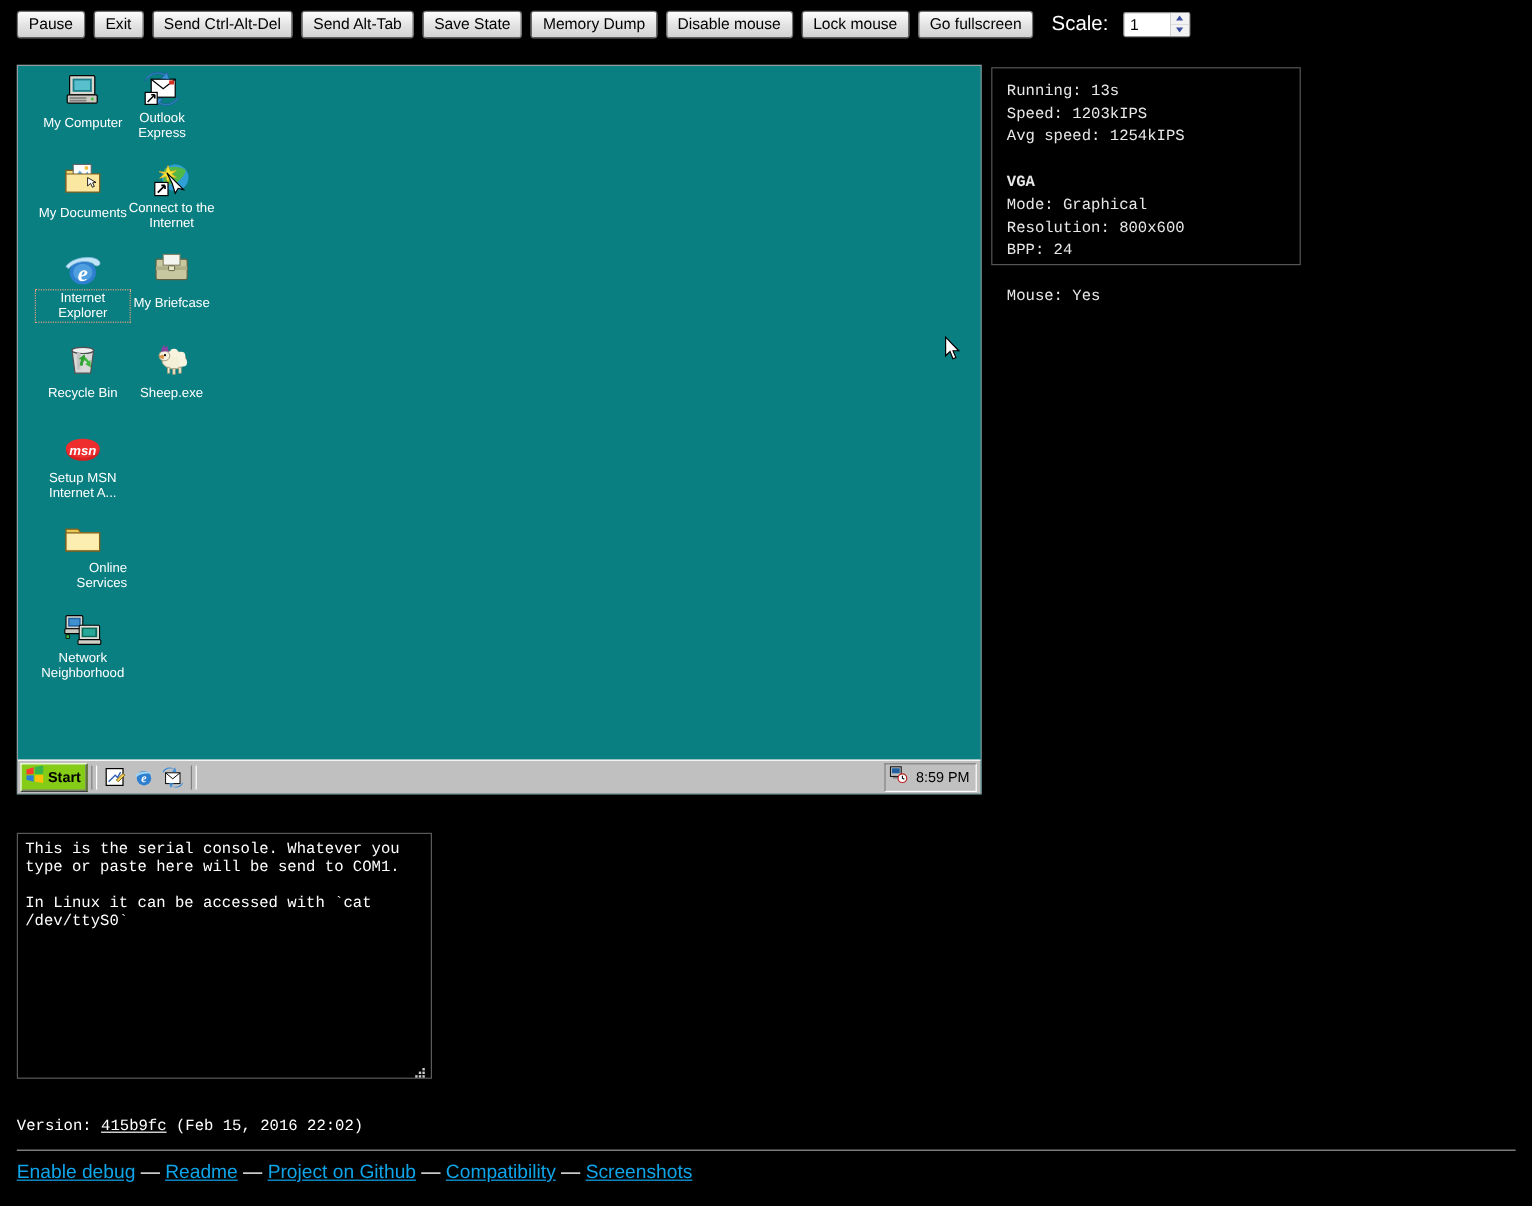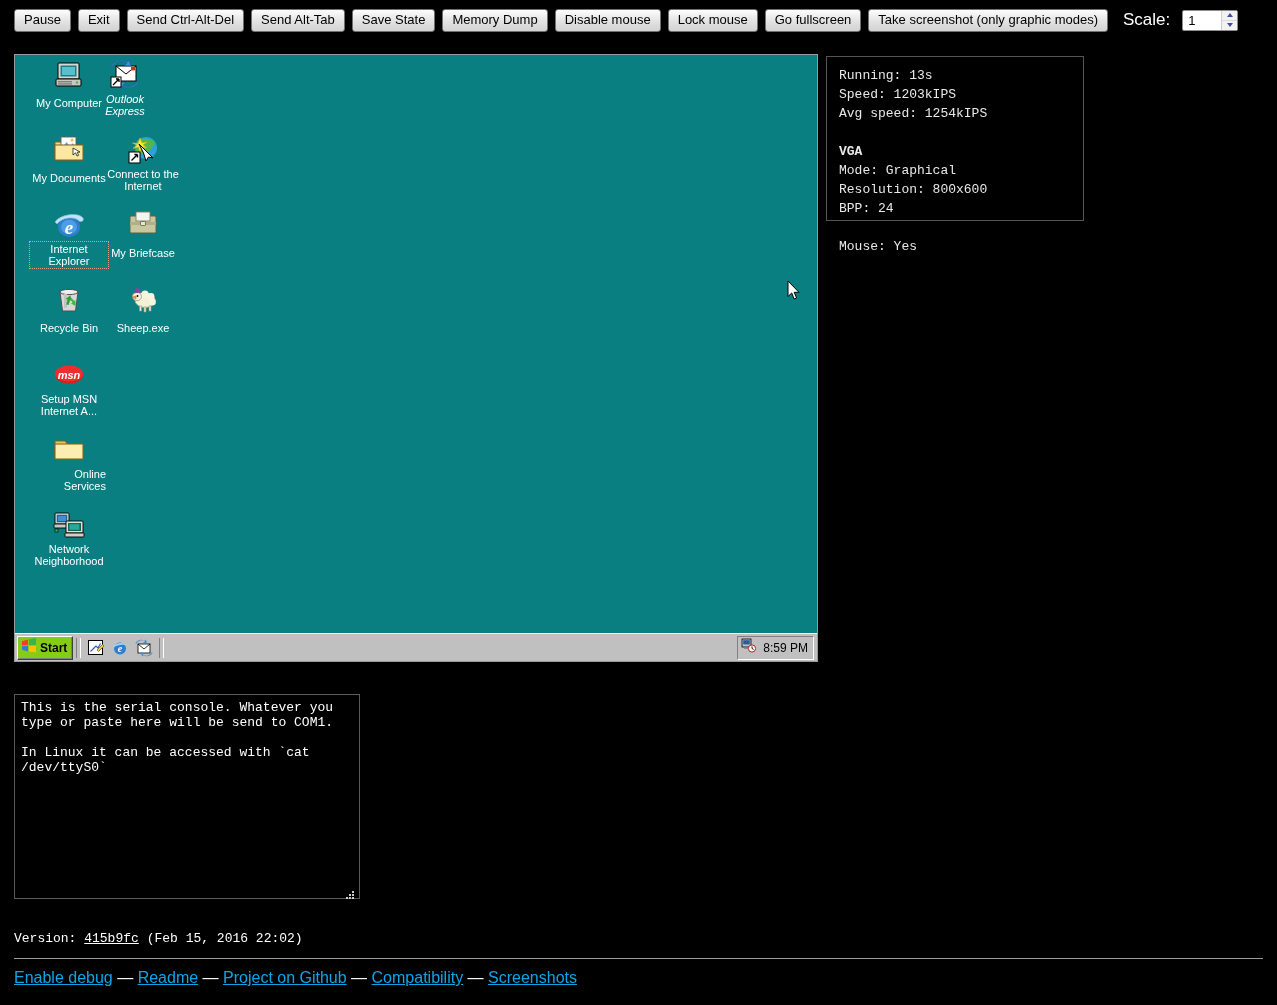"Take screenshot (only graphic modes)" button.tb-btn { html: <button>Take screenshot (only graphic modes)</button> -> none }
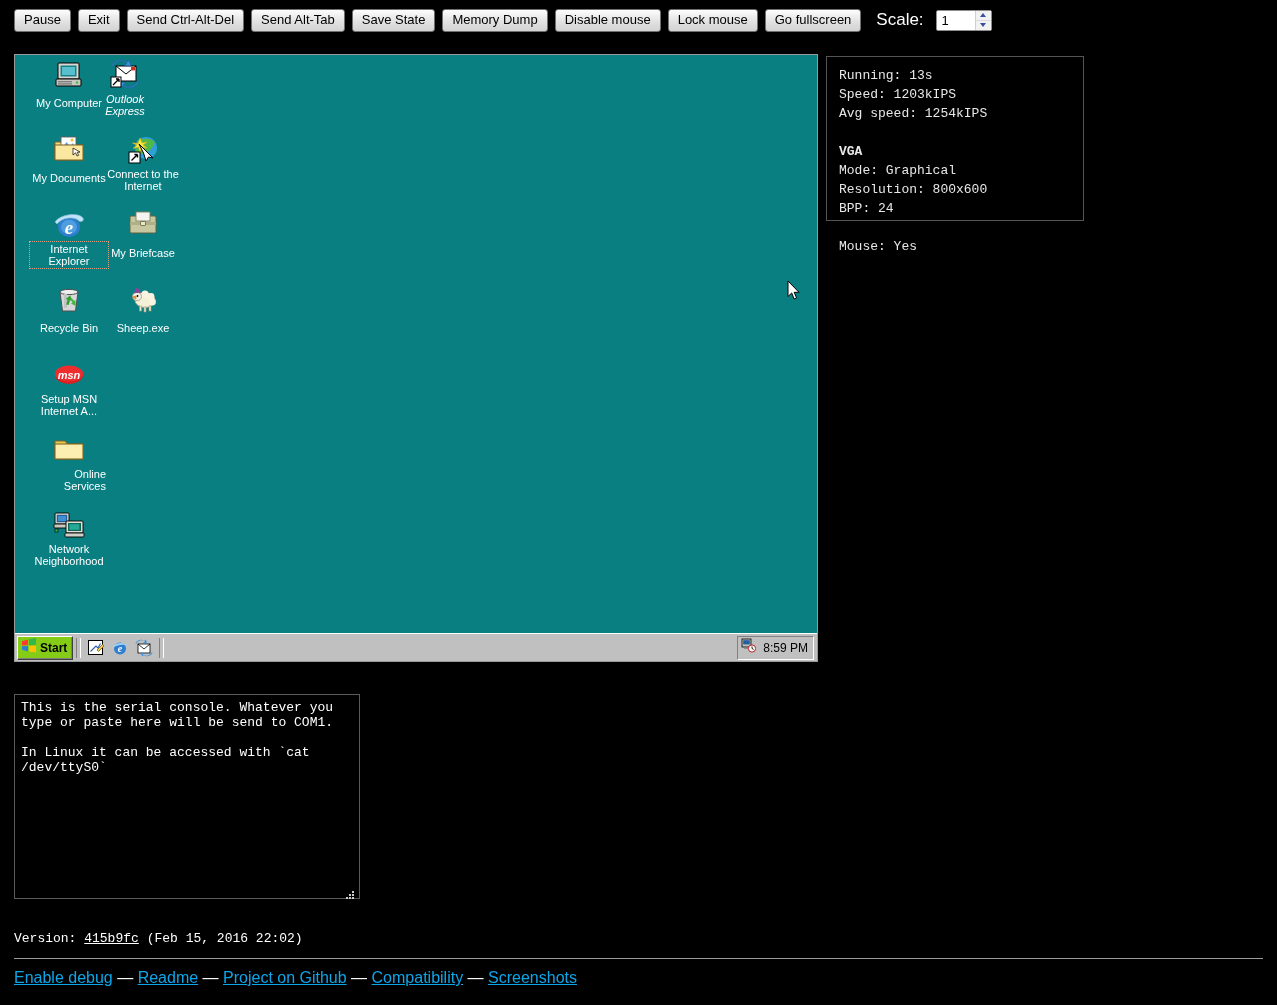"Outlook Express" div.icon { font-style: italic -> none; left: 72px -> 82px }
